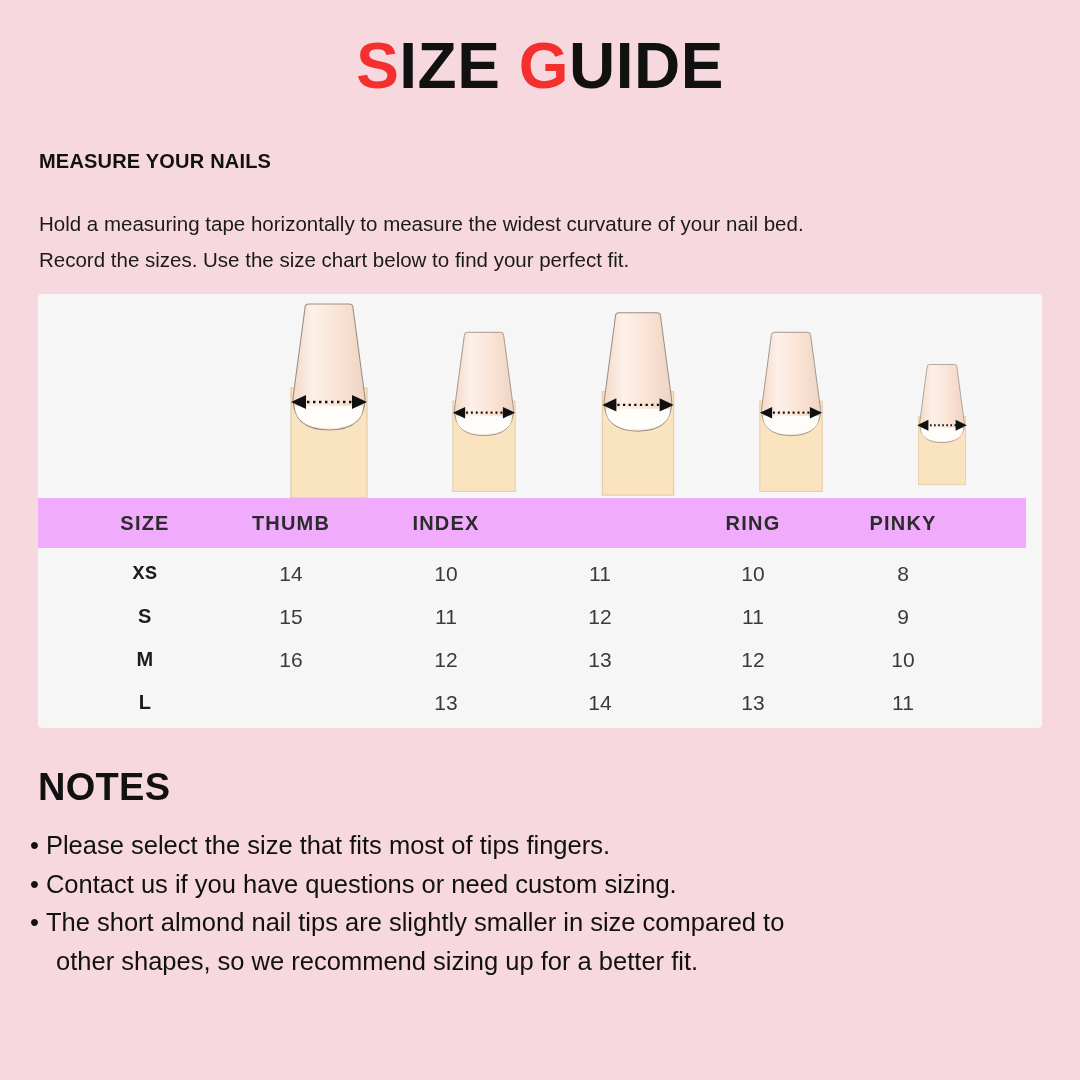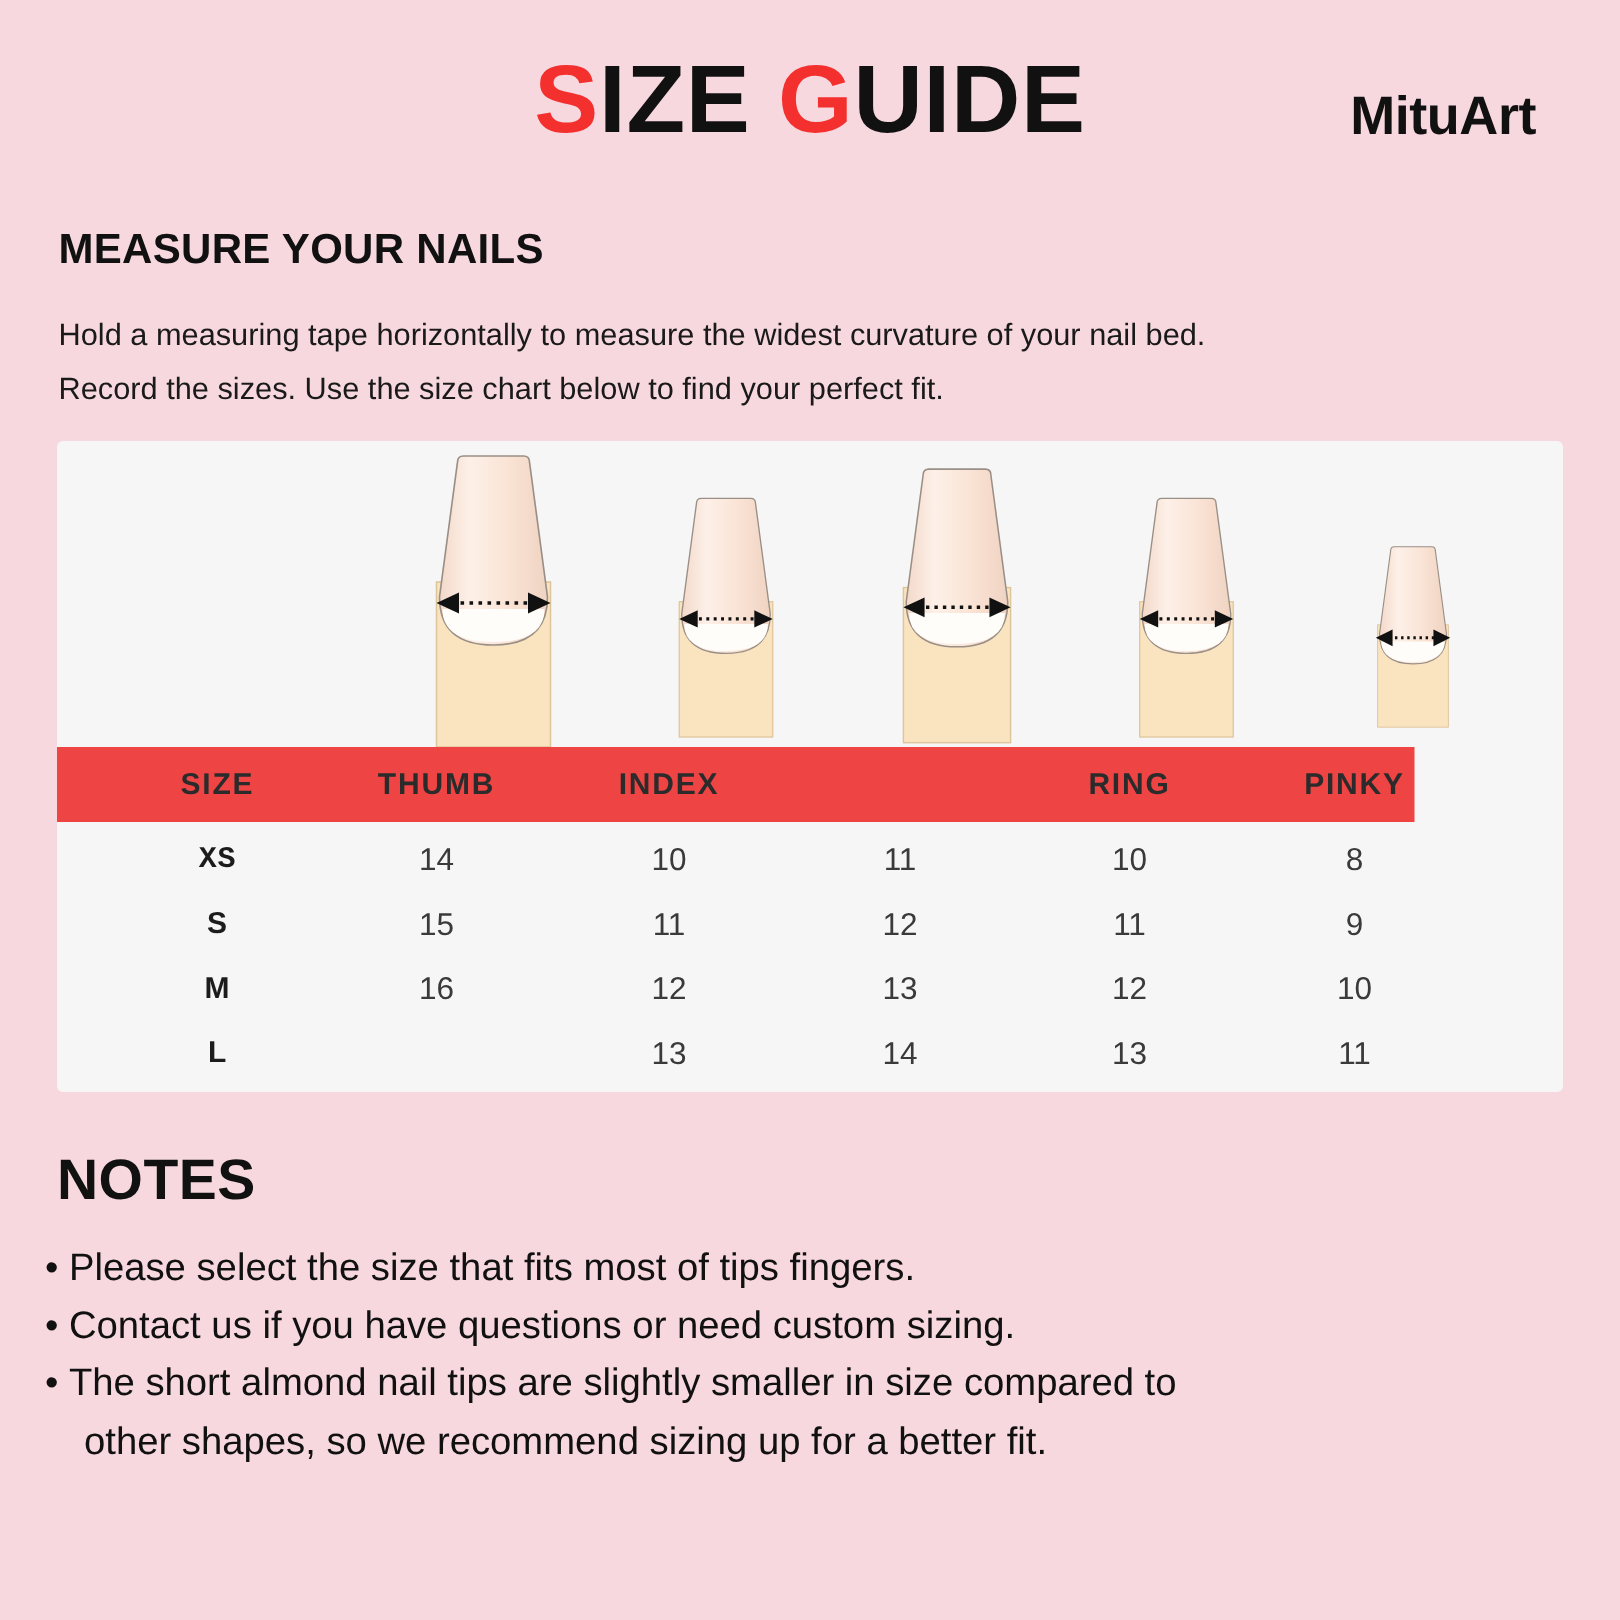"MituArt" div.brand { html: <div>MituArt</div> -> none }
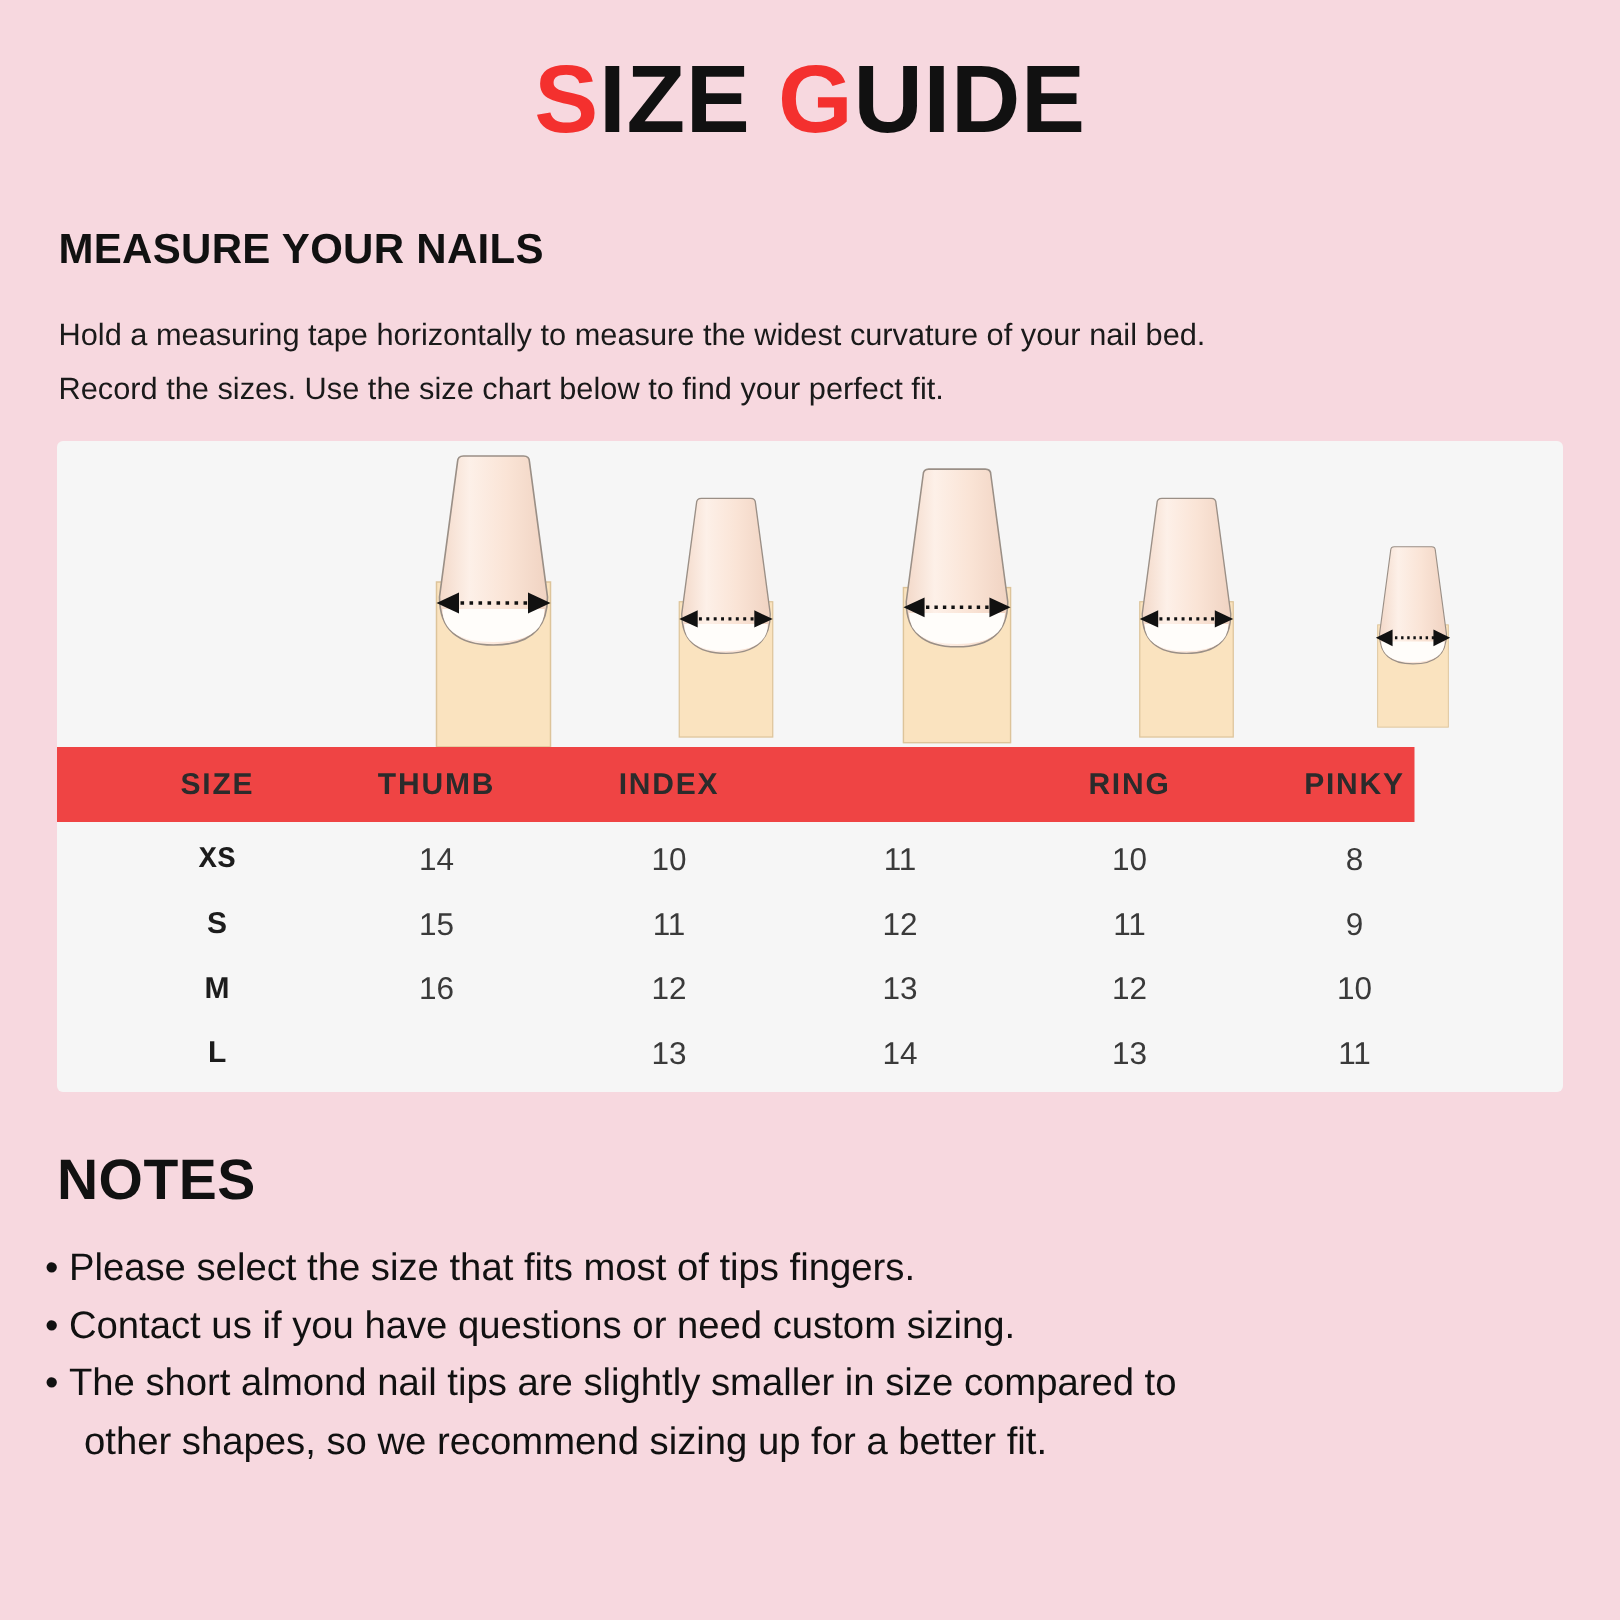"MEASURE YOUR NAILS" .measure-head { font-size: 28px -> 20px }
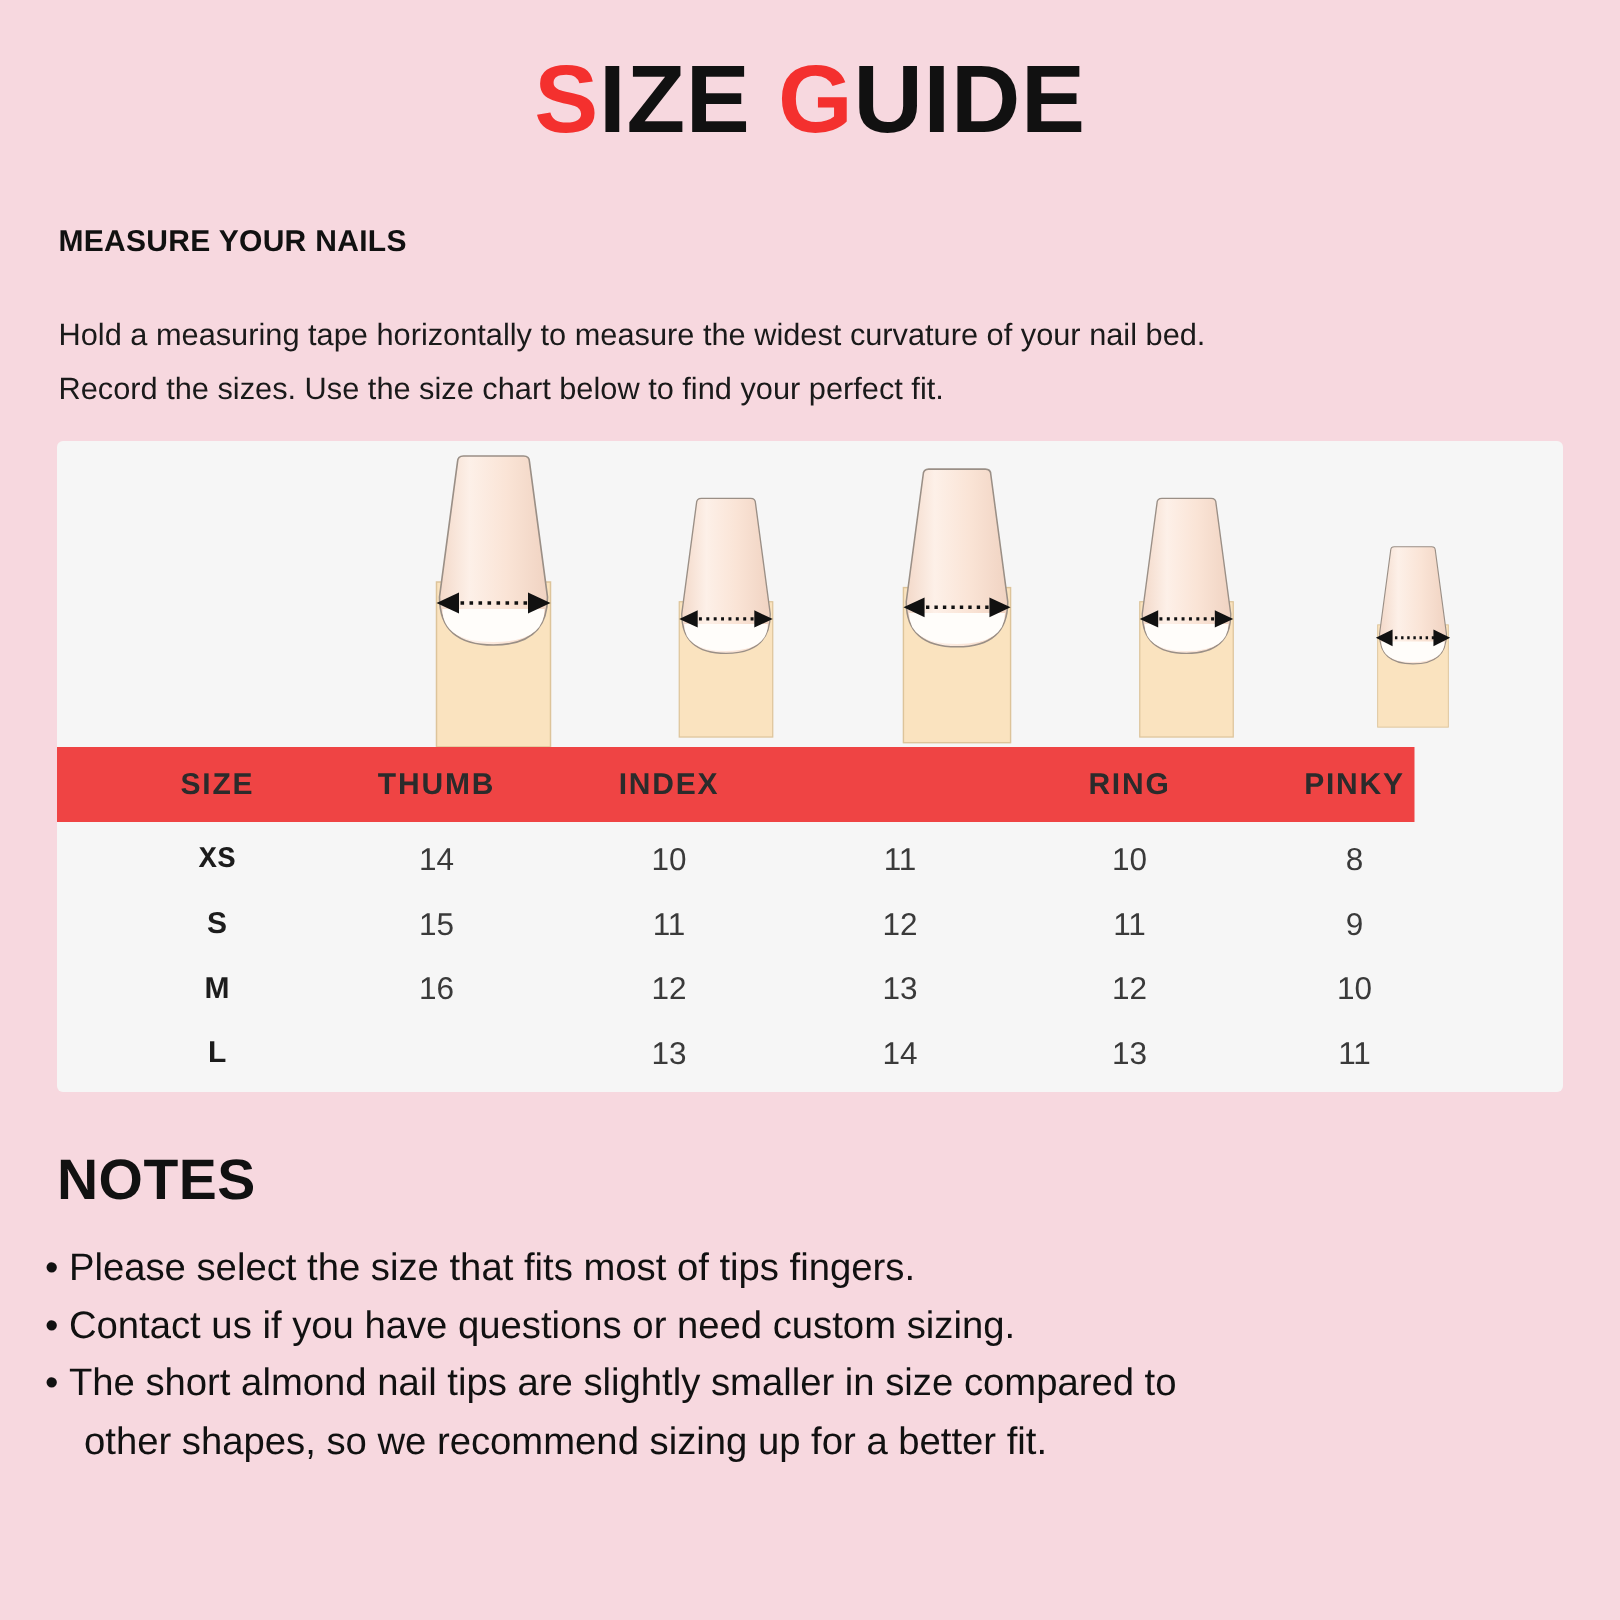"SIZE" .thead { background: #ef4444 -> #f0abfc; width: 905px -> 988px }
